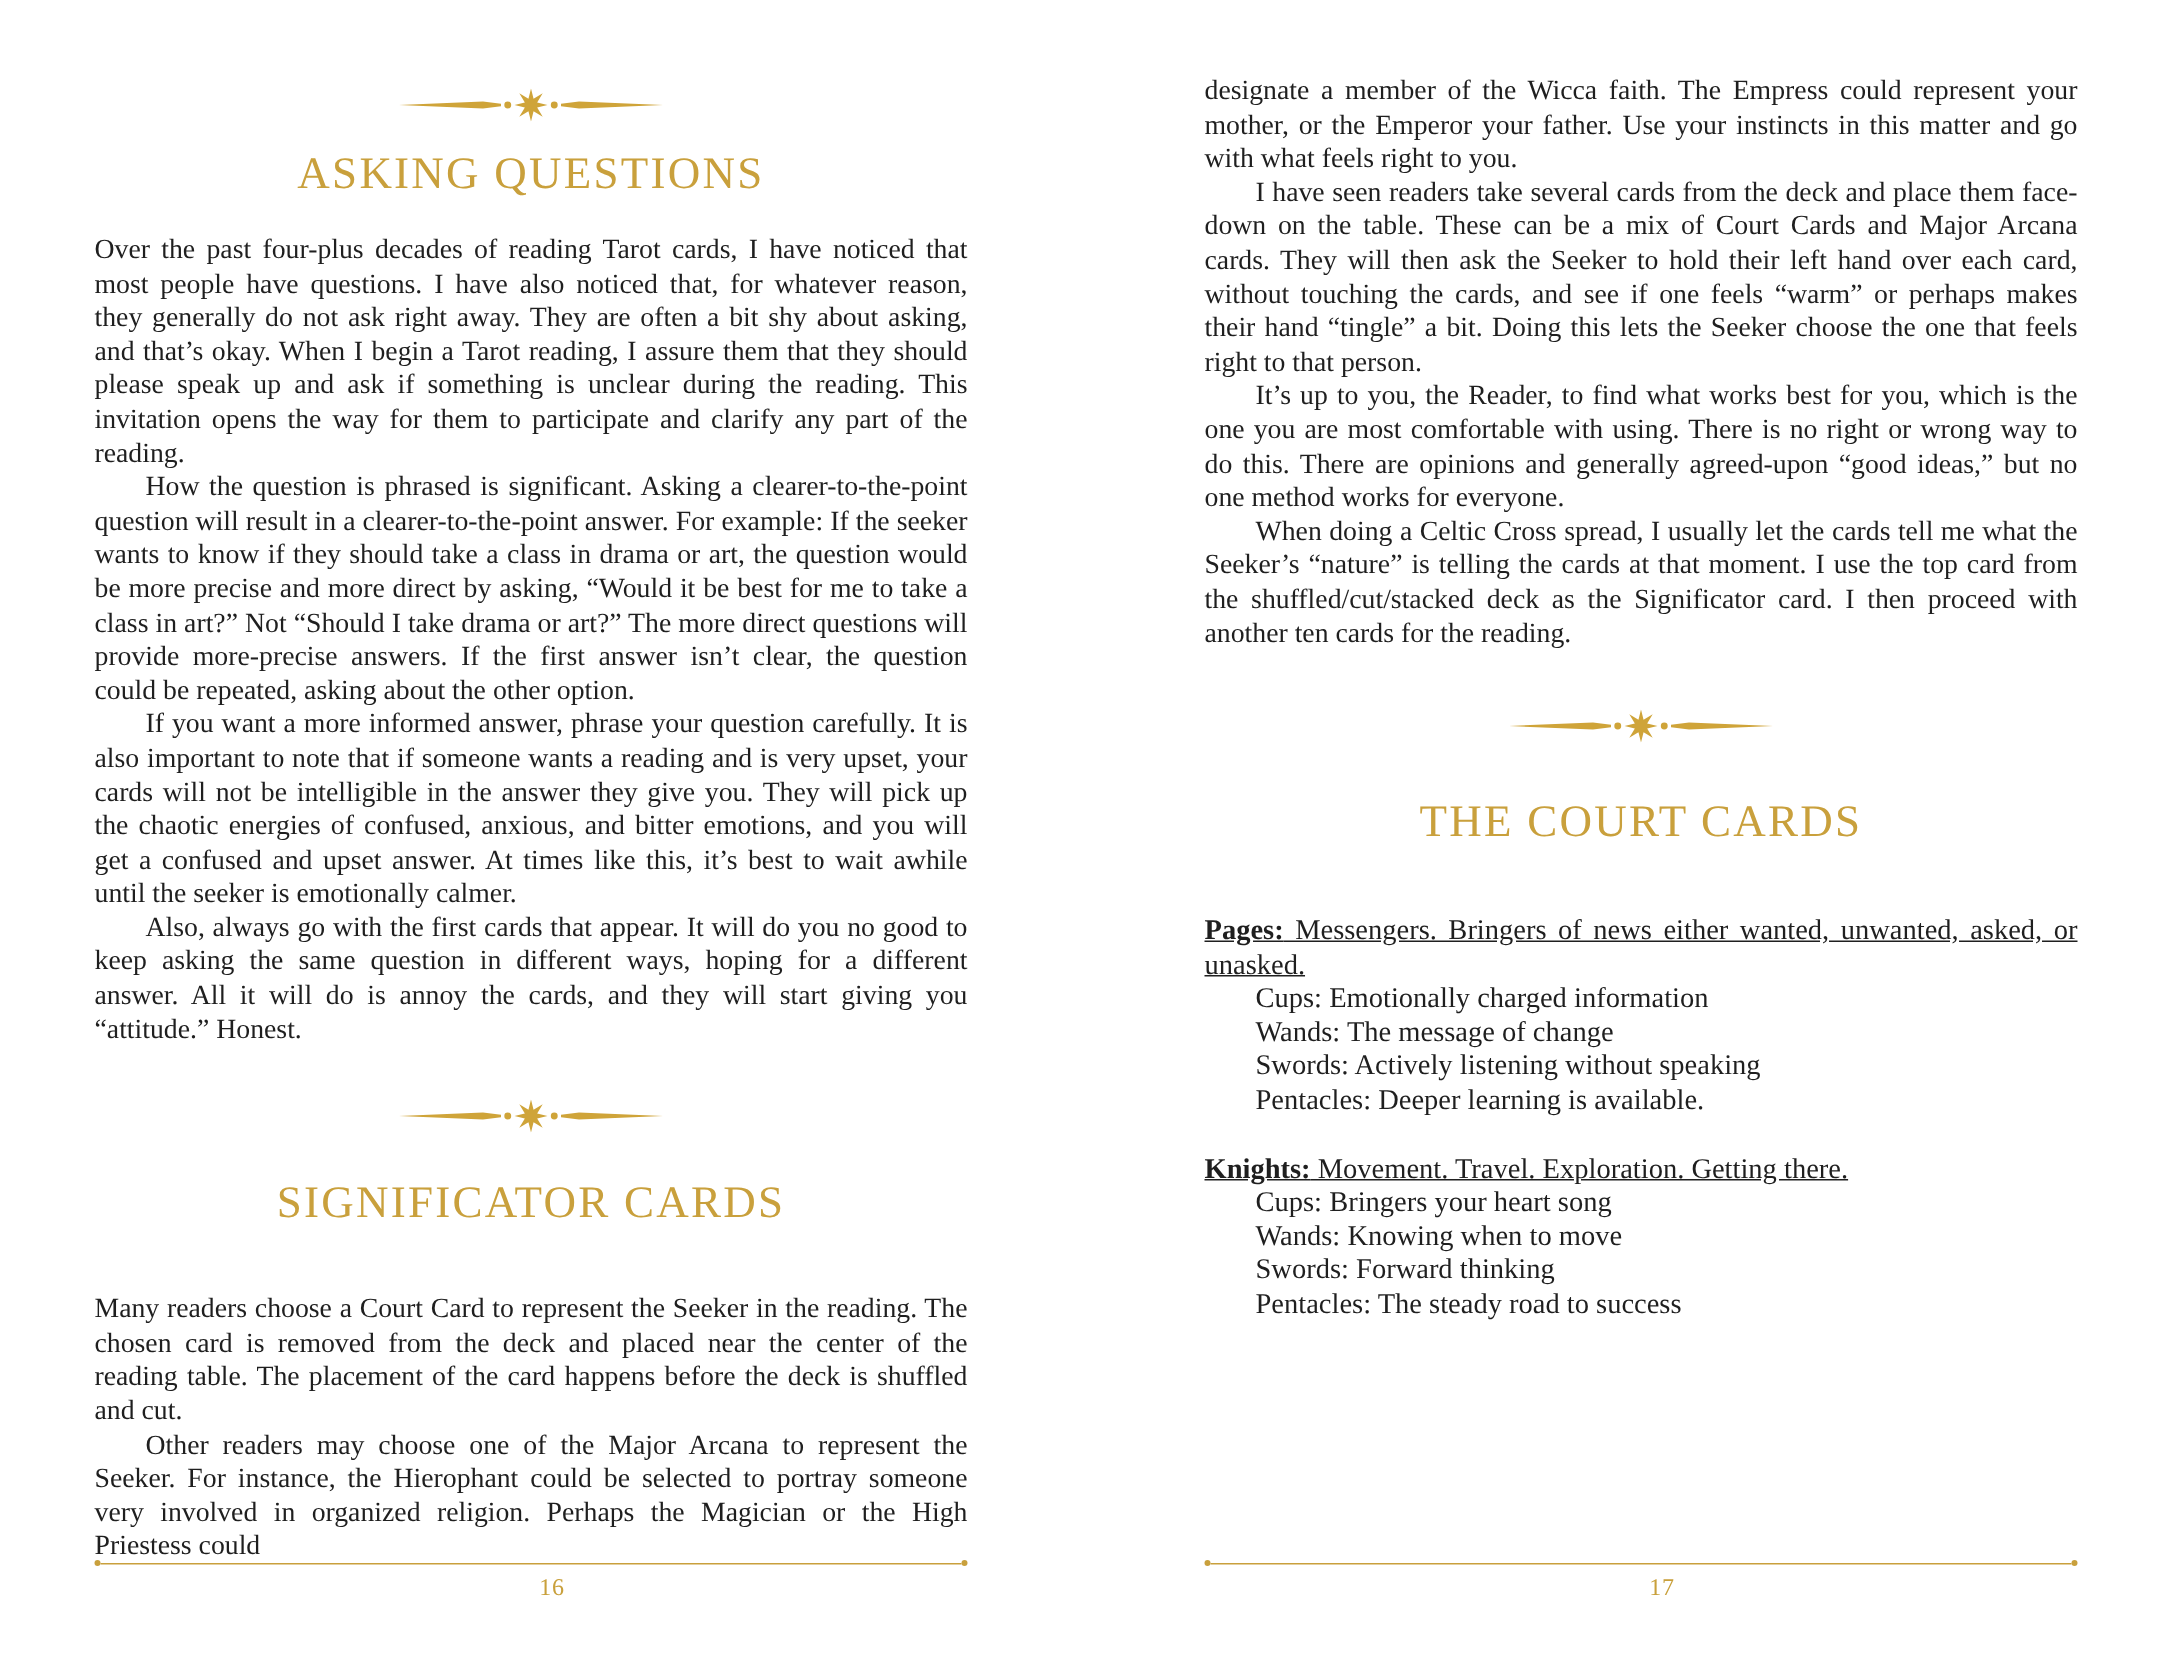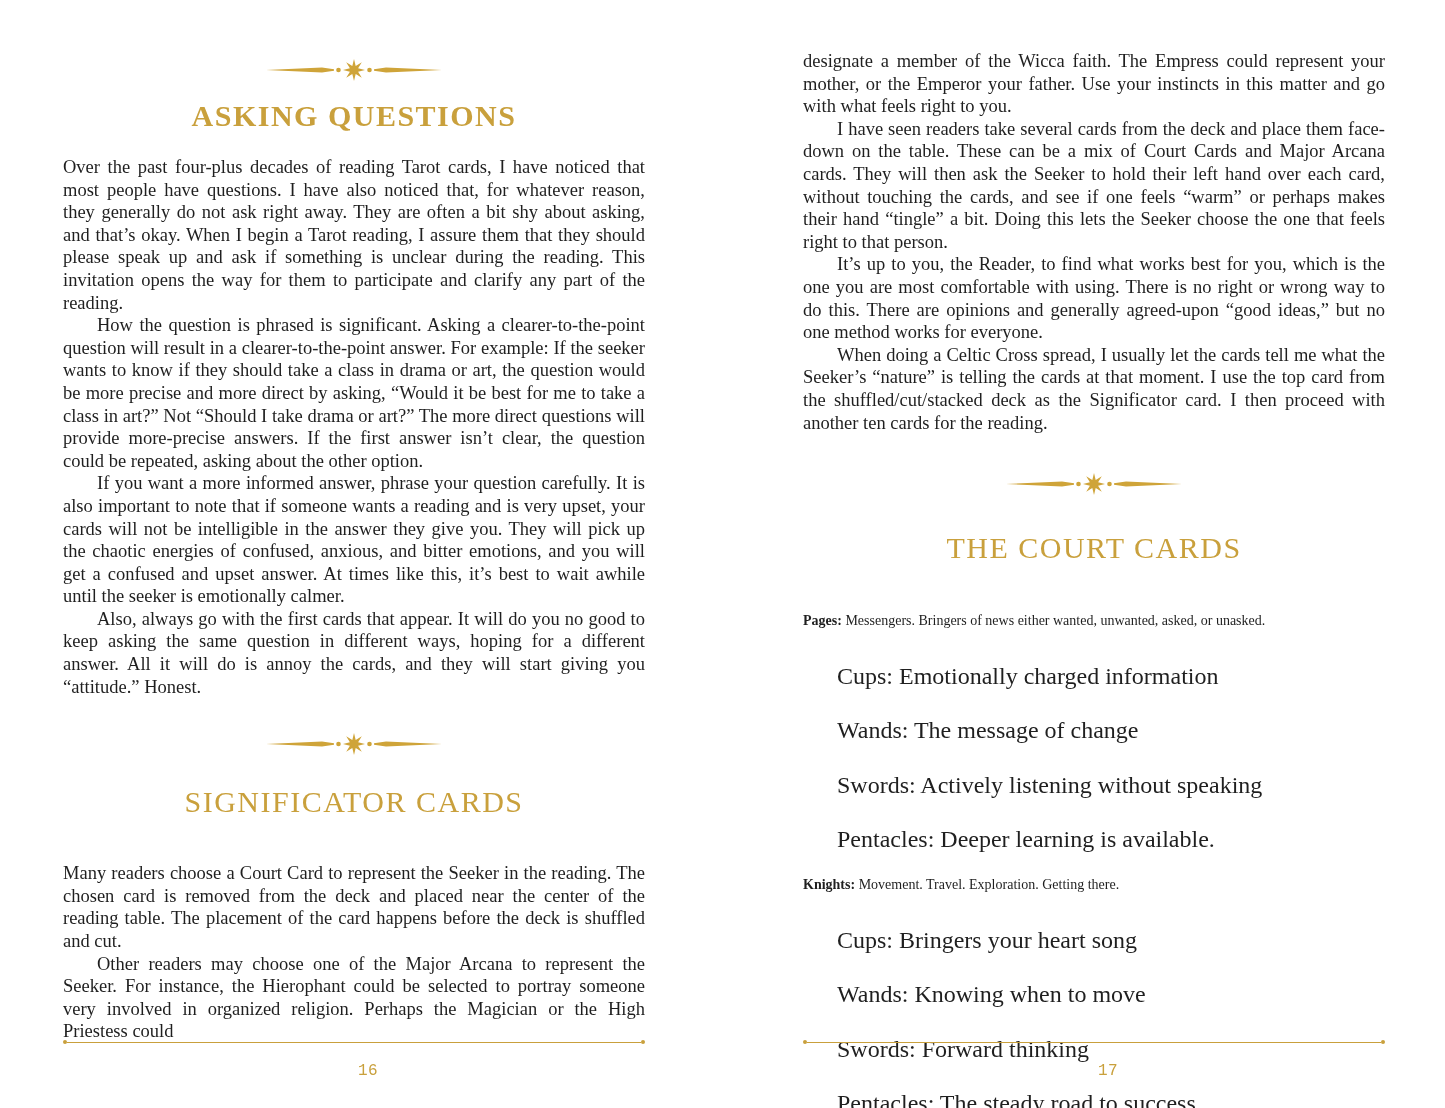"ASKING QUESTIONS" .sec1 .section-title { font-weight: bold -> none }
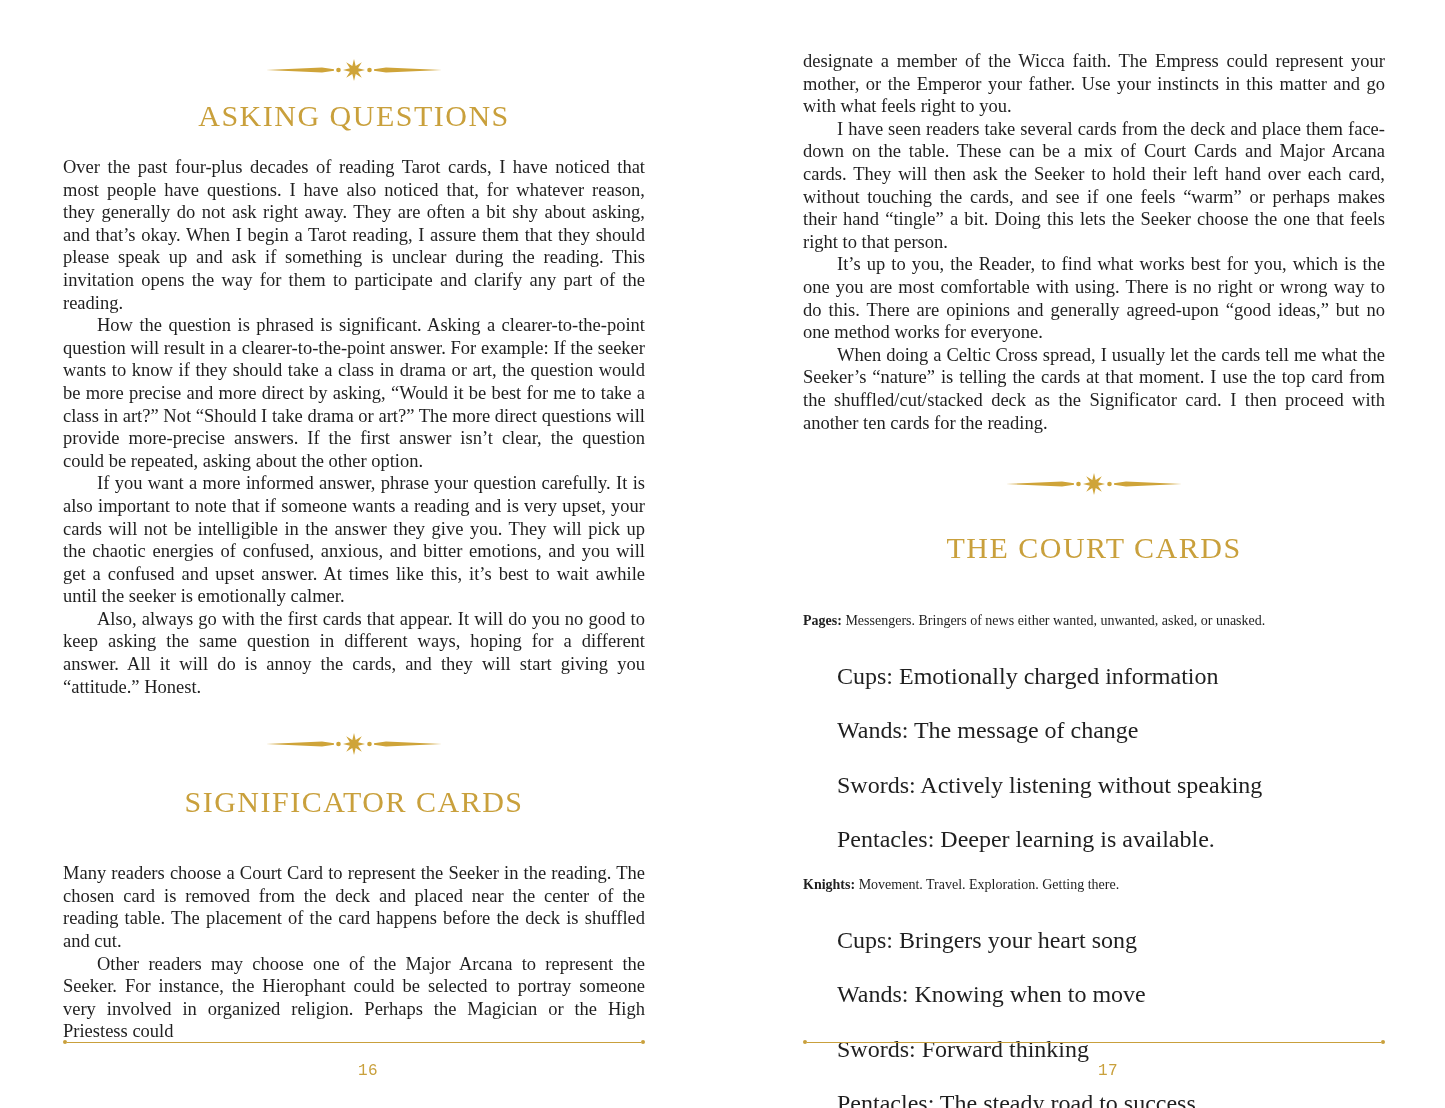"Pages: Messengers. Bringers of news" .court-lead { font-size: 14px -> 19px; text-decoration: none -> underline }
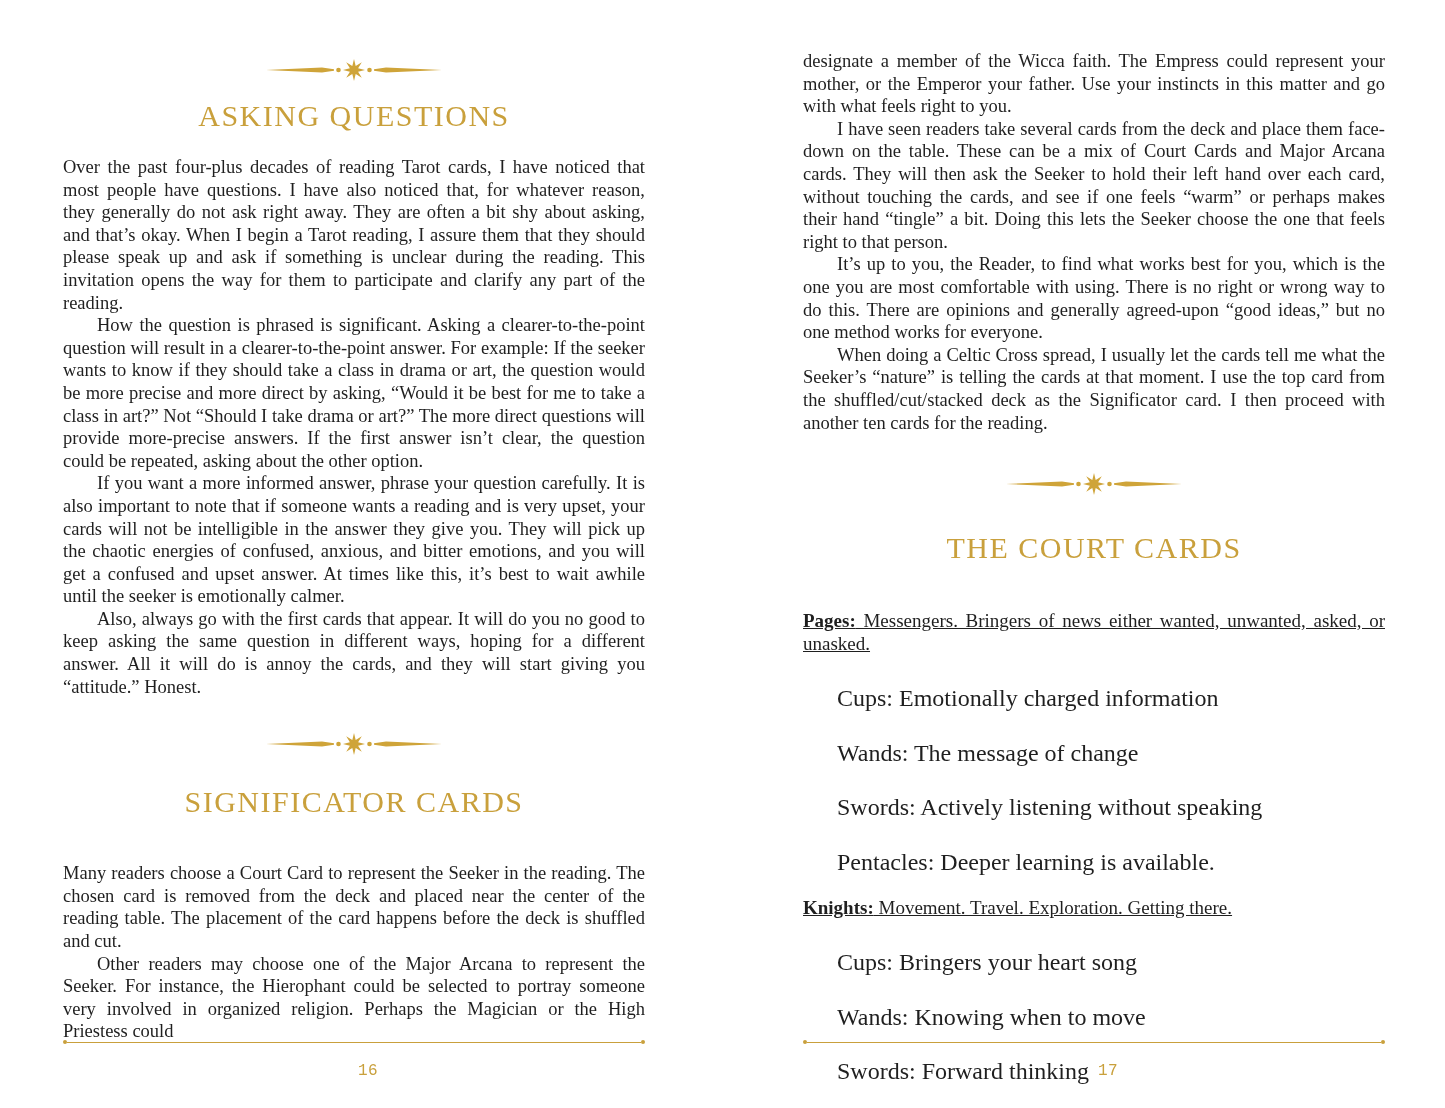"Cups: Emotionally charged information" .court-item { font-size: 24px -> 19px; margin-top: 32px -> none }
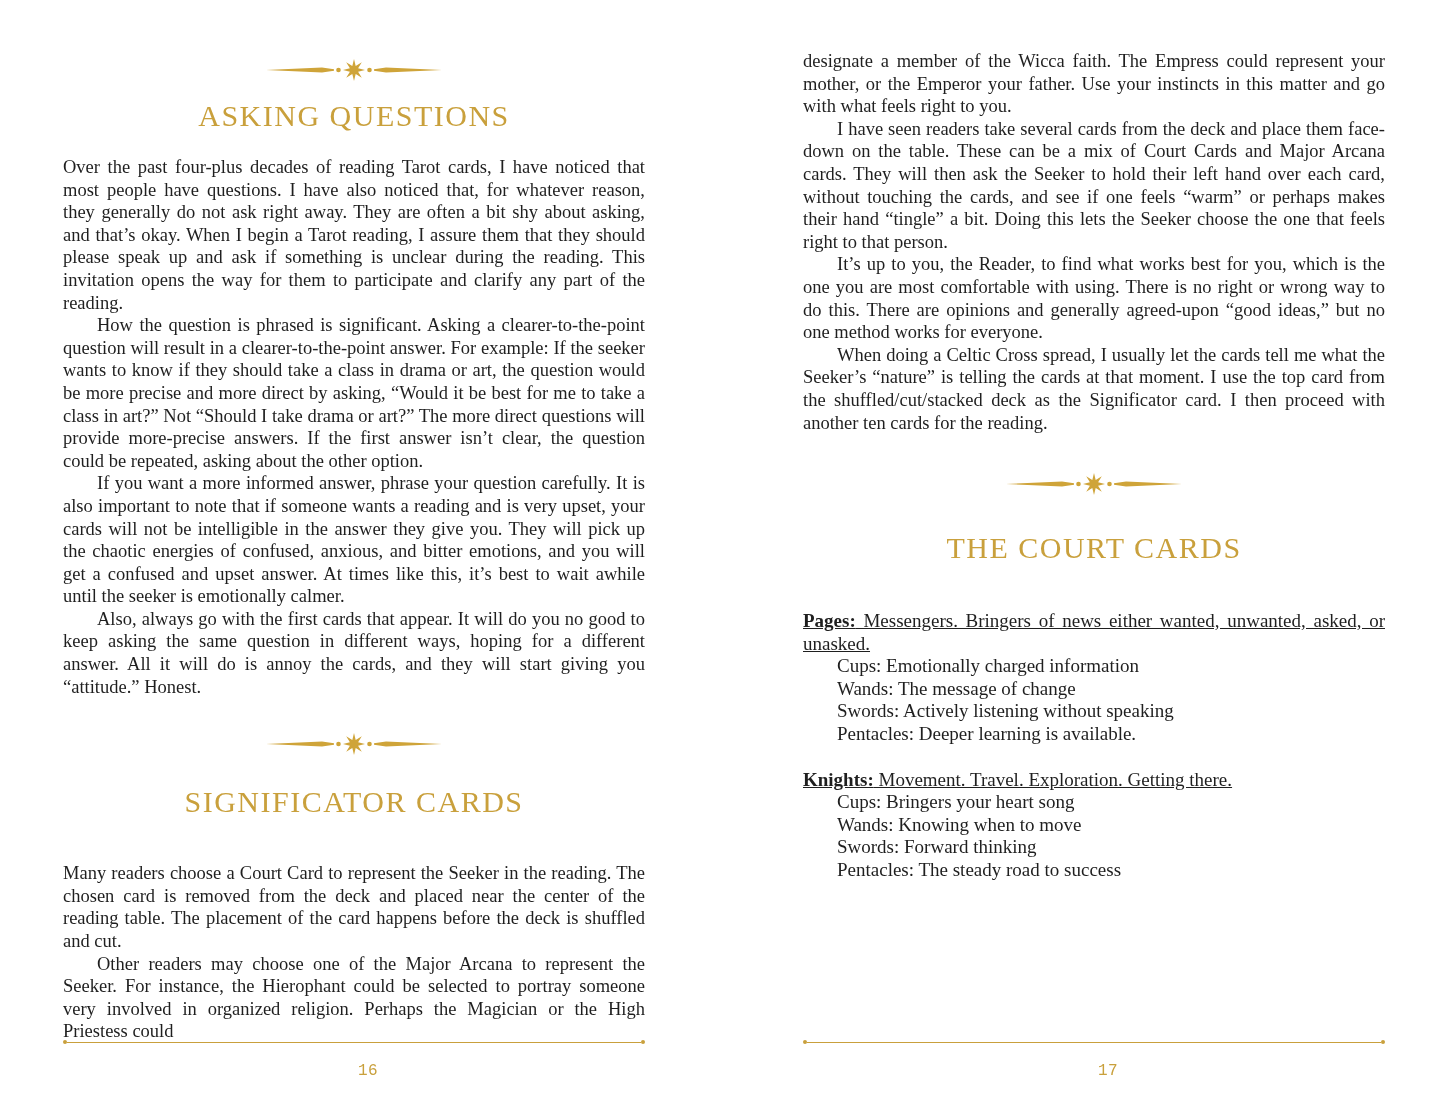"16" .page-number { font-family: Liberation Mono, monospace -> Liberation Serif, serif; margin-top: 18px -> 6px }
